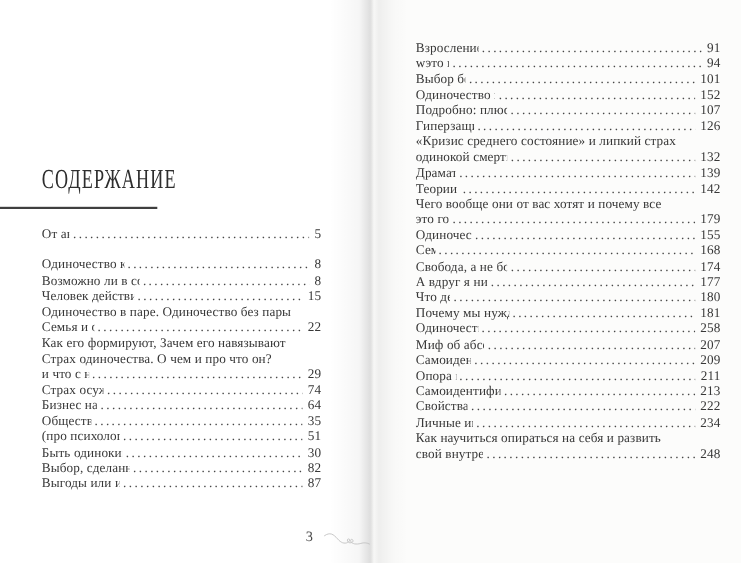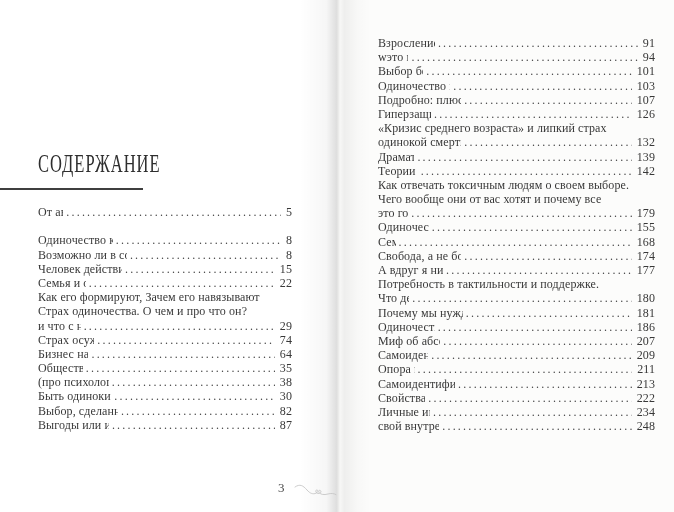"103" span.toc-page { text: 103 -> 152 }
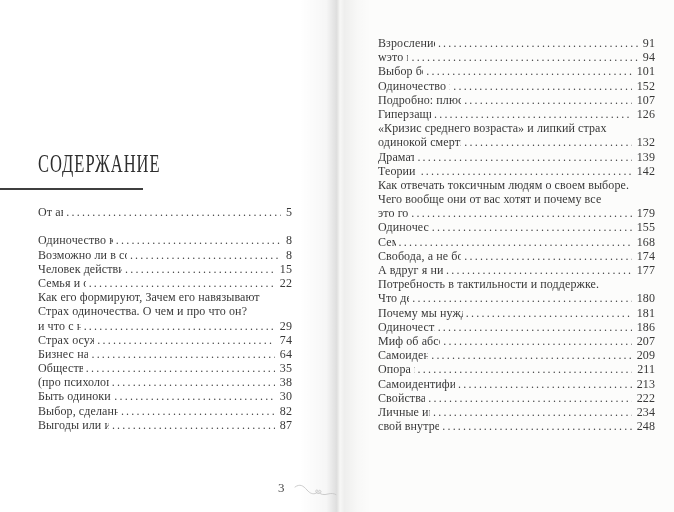"«Кризис среднего возраста» и липкий" span.toc-title { text: возраста -> состояние }
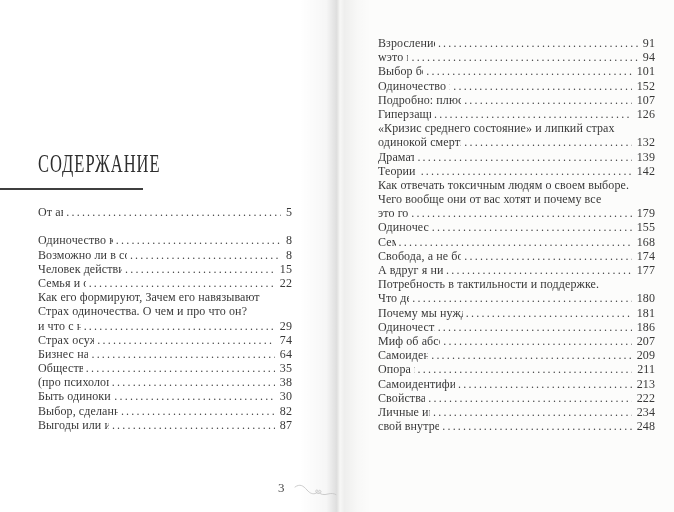"Как отвечать токсичным людям о" div.toc-row { html: <div> <span>Как отвечать токсичным людям о своем выборе.</span> </div> -> none }
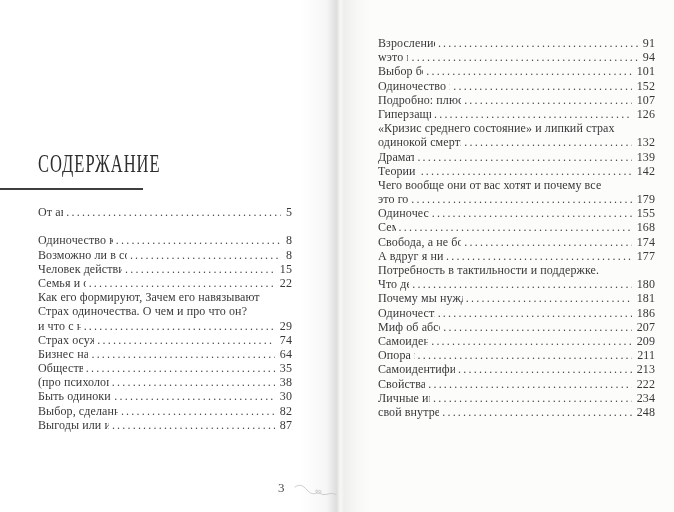"Потребность в тактильности и поддержке." div.toc-row { html: <div> <span>Потребность в тактильности и поддержке.</span> </div> -> none }
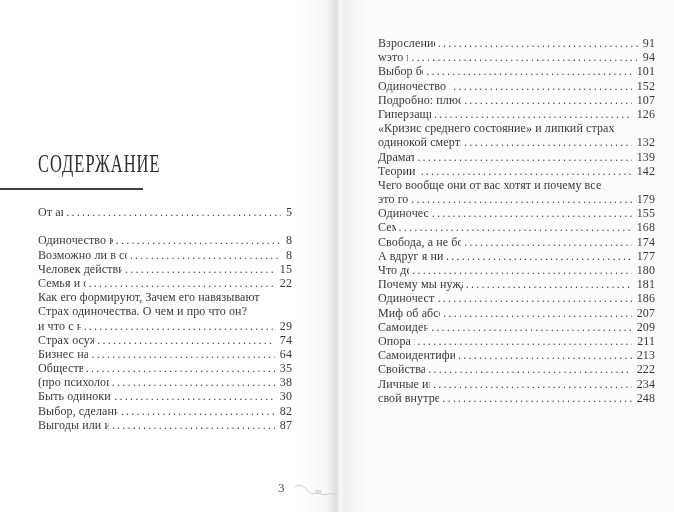"Одиночество в паре. Одиночество без" div.toc-row { html: none -> <div> <span>Одиночество в паре. Одиночество без пары</span> </div> }
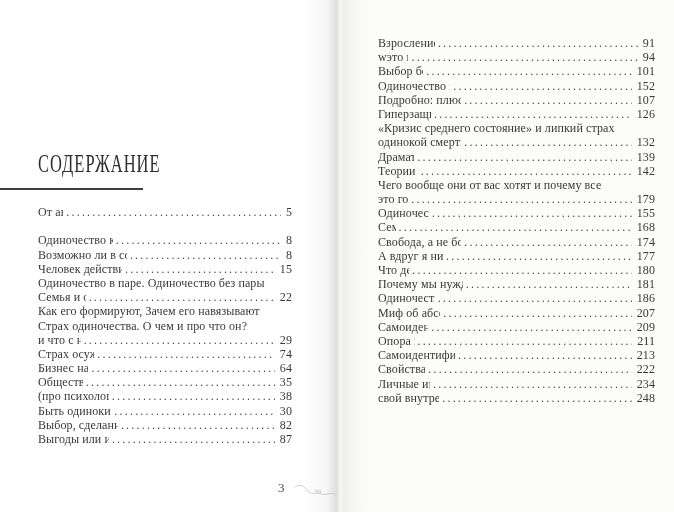"186" span.toc-page { text: 186 -> 258 }
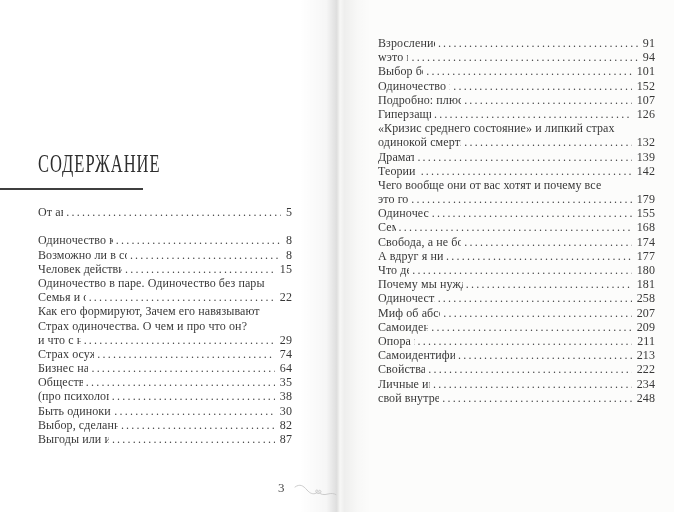"38" span.toc-page { text: 38 -> 51 }
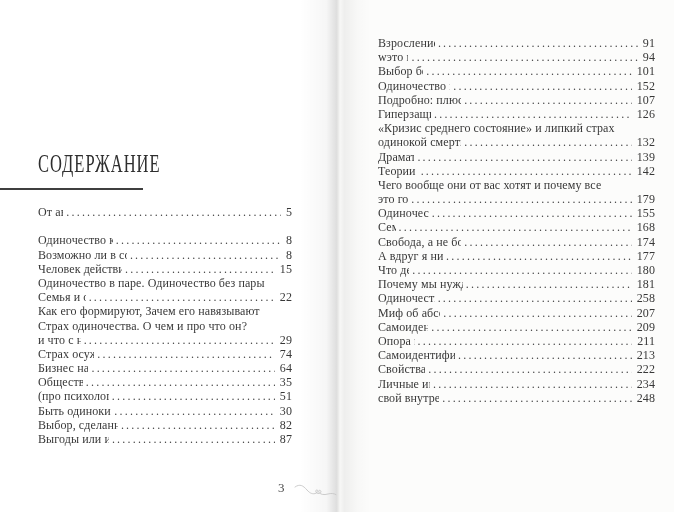"Как научиться опираться на себя" div.toc-row { html: none -> <div> <span>Как научиться опираться на себя и развить</span> </div> }
